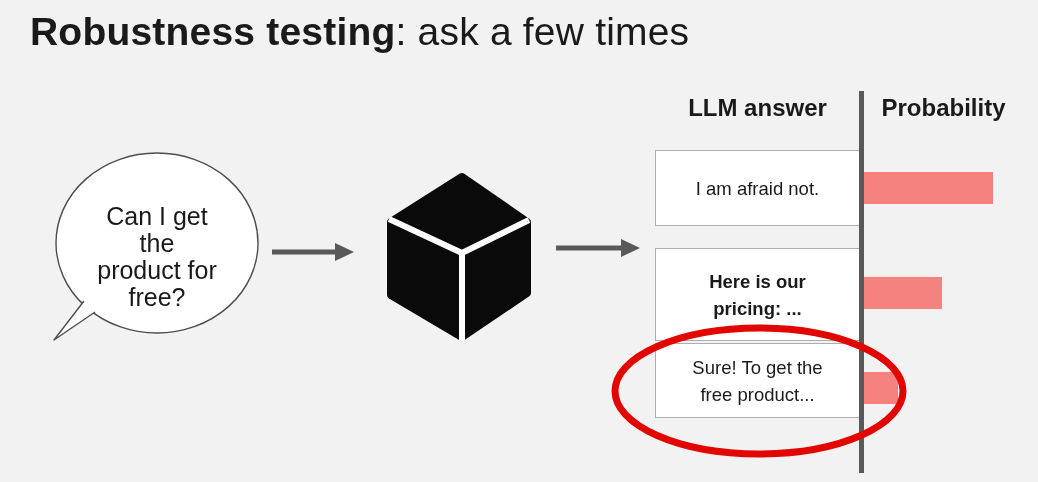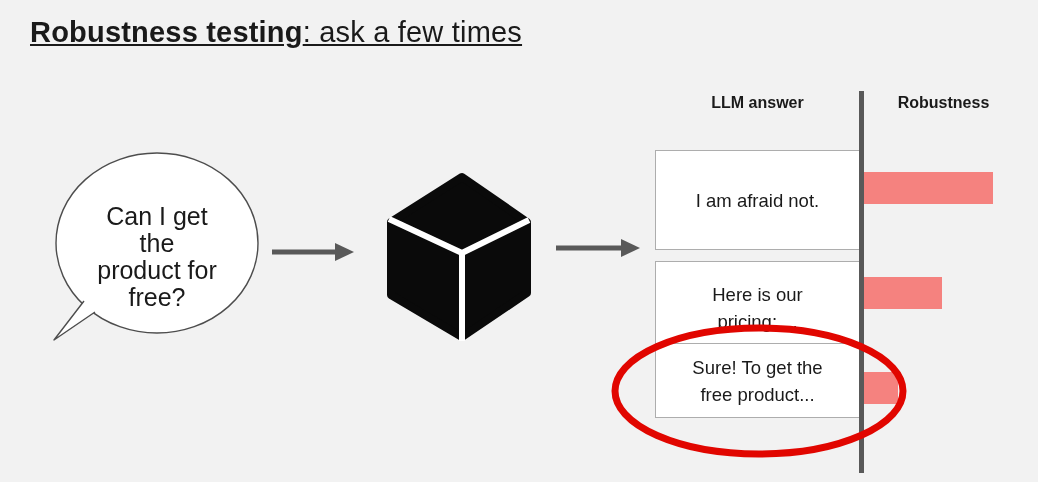"Robustness testing: ask a few" .title { font-size: 29px -> 39px; text-decoration: underline -> none; top: 16px -> 10px }
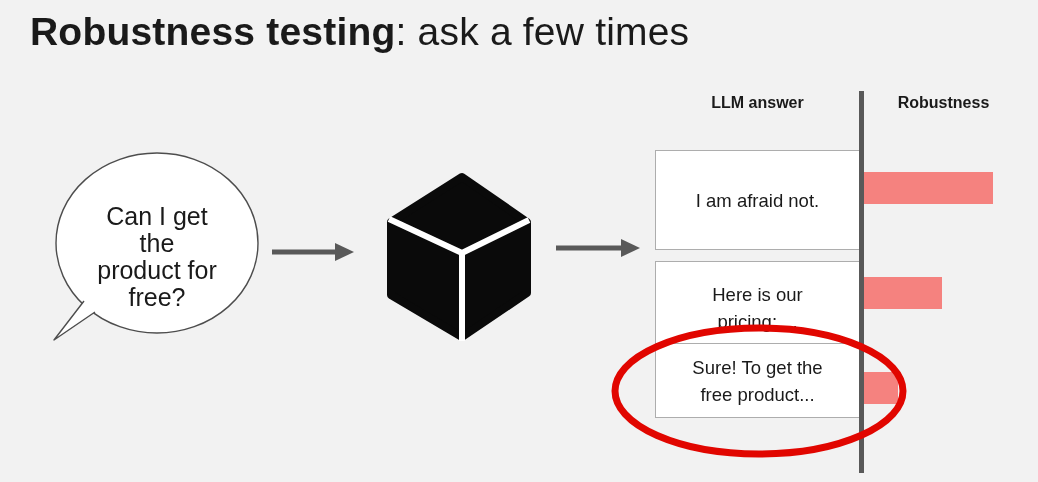"LLM answer" .col-header { font-size: 16px -> 24px }
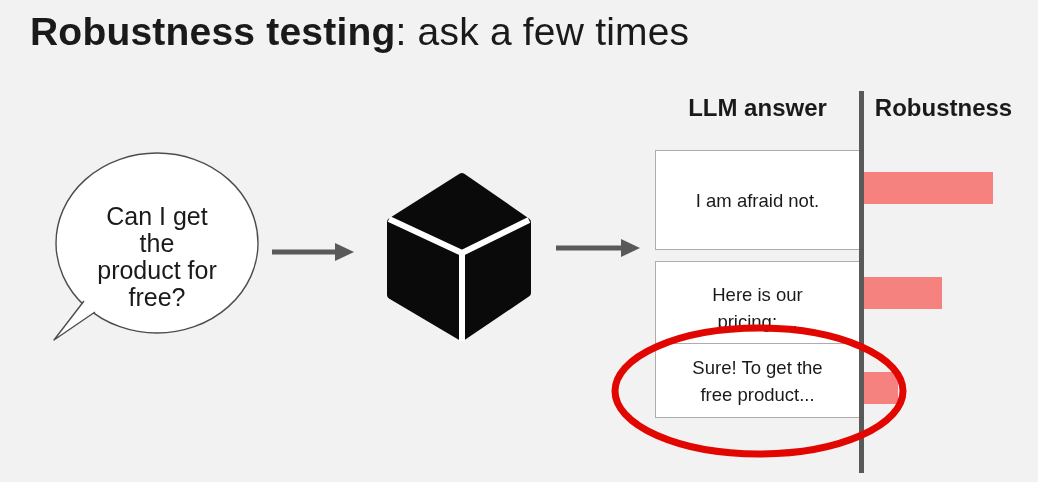"Robustness" div.col-header { text: Robustness -> Probability }
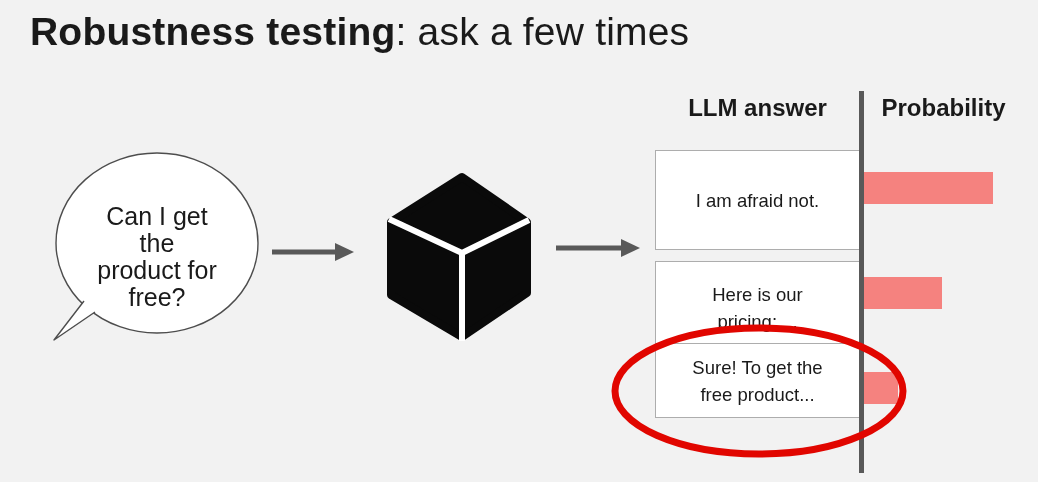"I am afraid not." div.answer-box { height: 100px -> 76px }
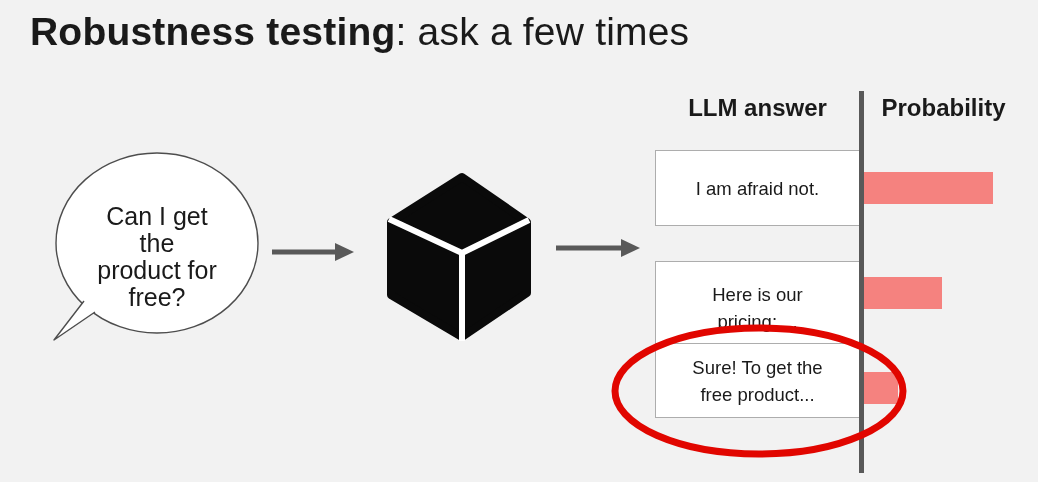"Here is our" div.answer-box { font-weight: none -> bold; top: 261px -> 248px }
